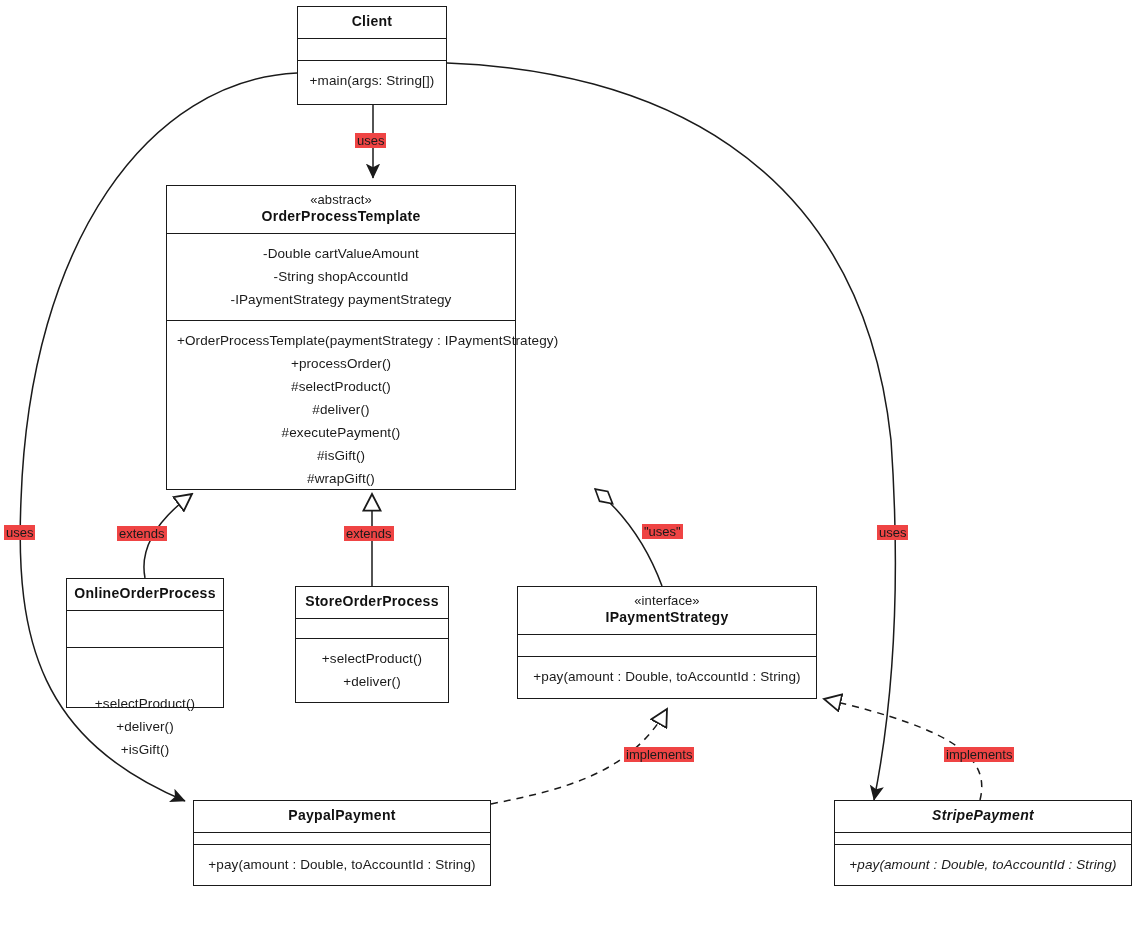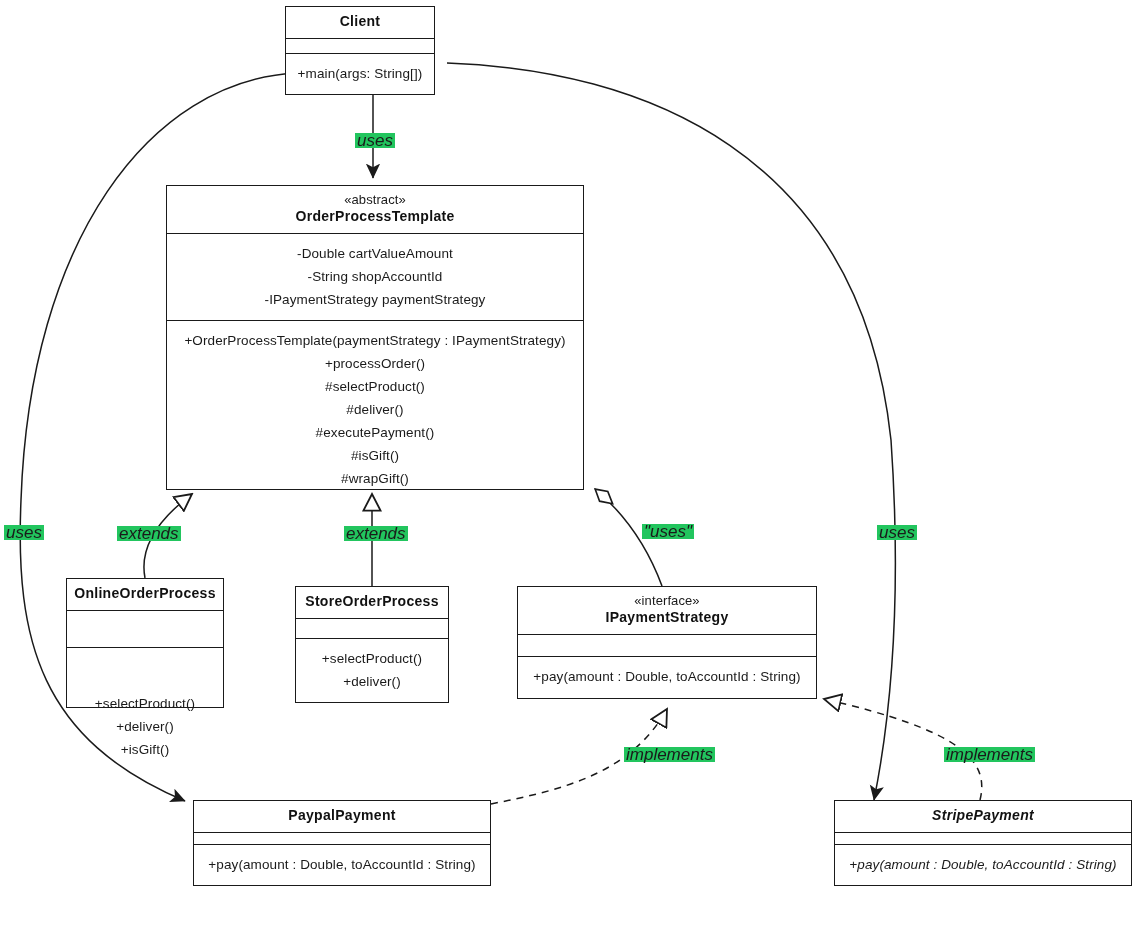"Client" div.uml-class { height: 89px -> 99px; left: 285px -> 297px }
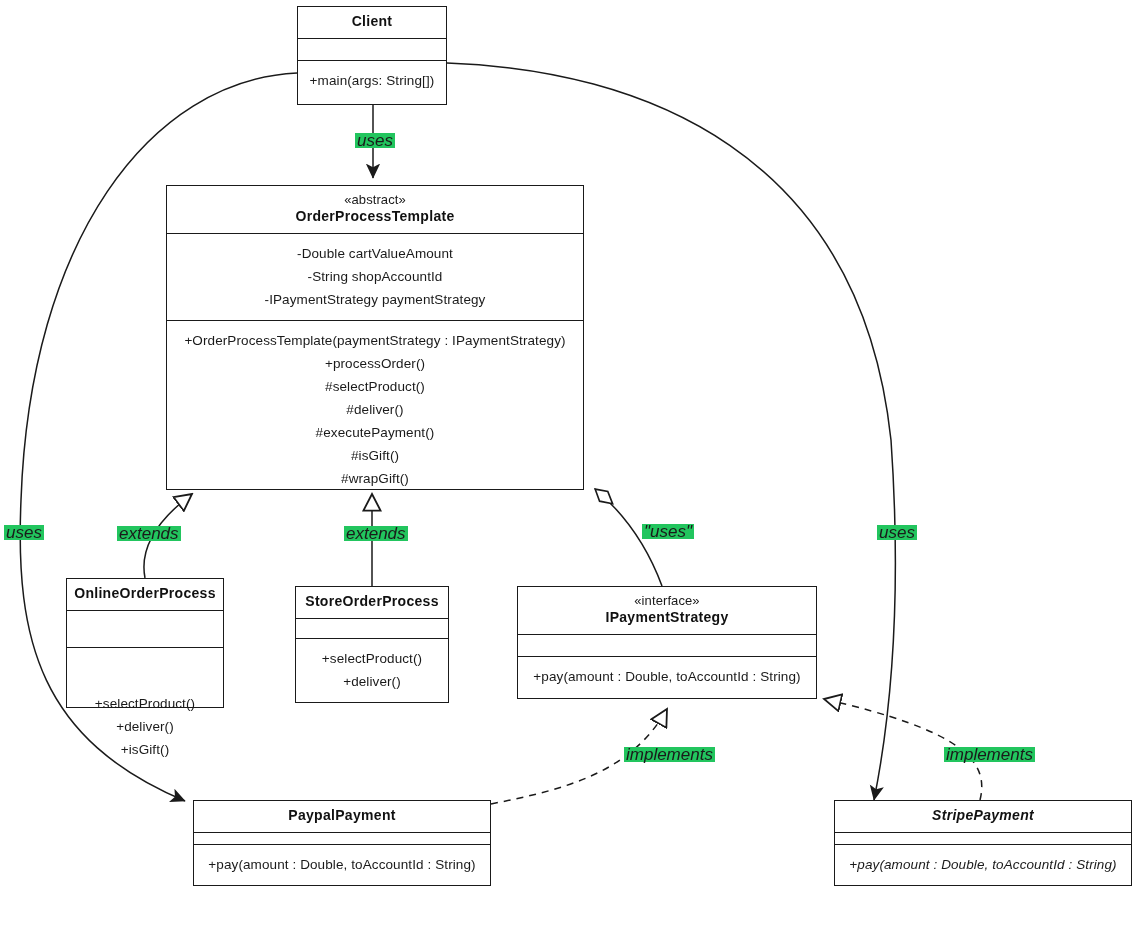"uses" .edge-label { background: #22c55e -> #ef4444; font-size: 17px -> 13px; font-style: italic -> none }
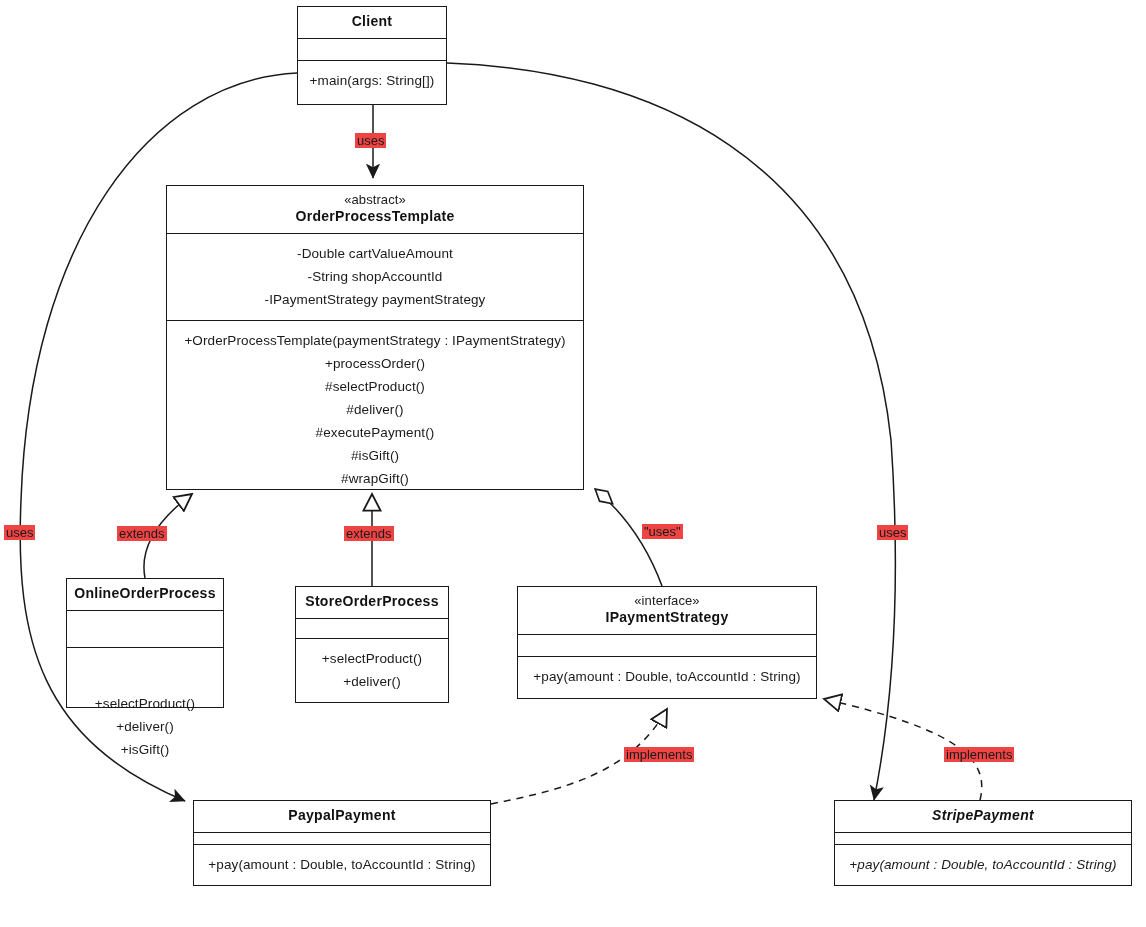"«abstract»" div.uml-class { width: 418px -> 350px }
